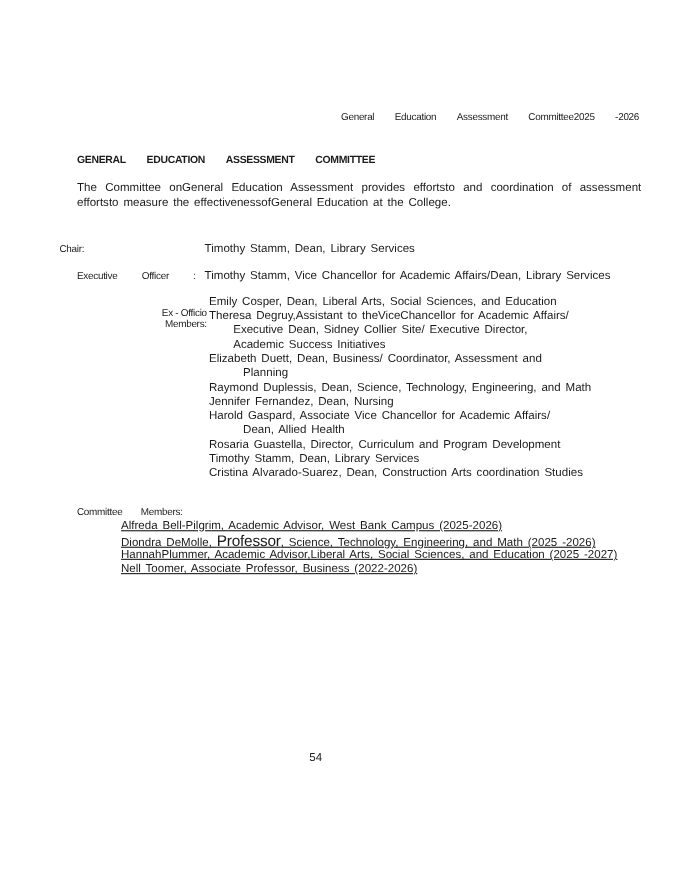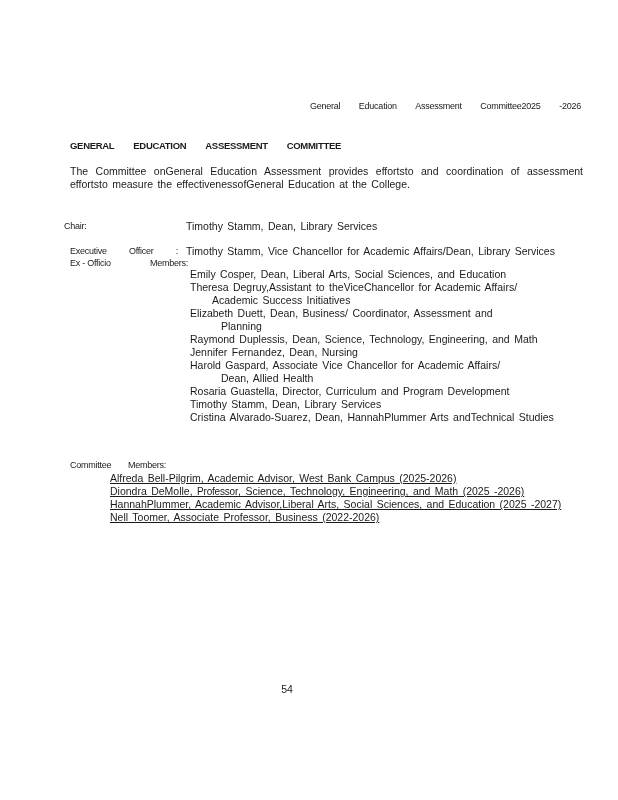"Chair:" #chair-label { left: 64px -> 54px }
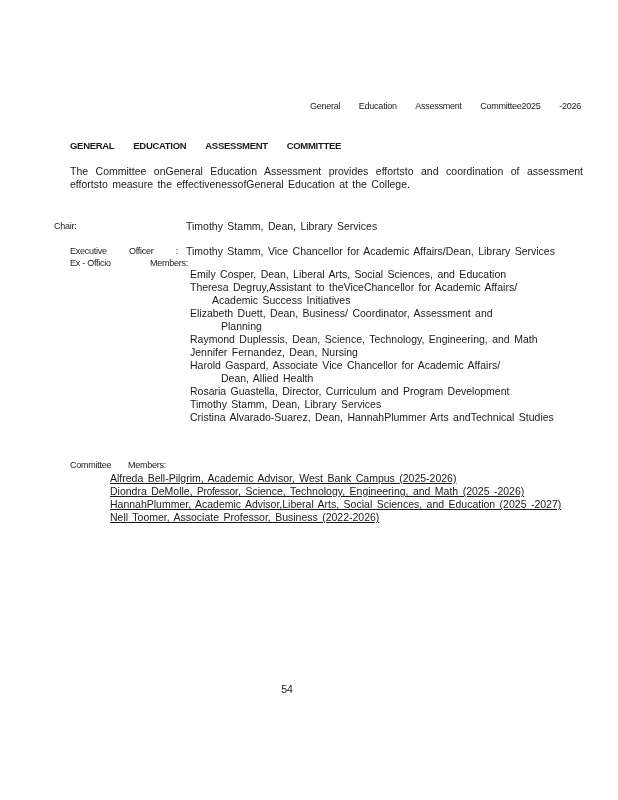"Ex - Officio" #exofficio-label { flex-direction: none -> column; top: 258px -> 279px }
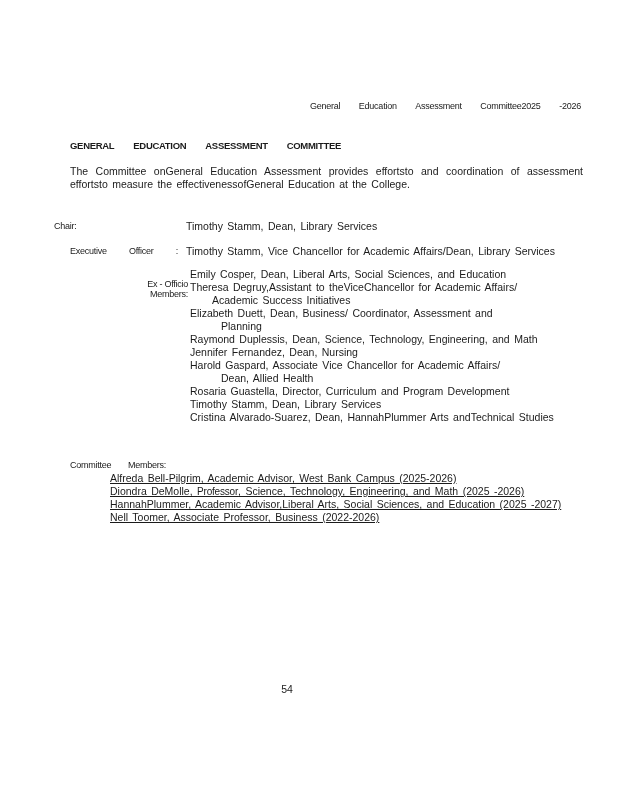"Executive Dean, Sidney Collier Site/" div.line { html: none -> <div>Executive Dean, Sidney Collier Site/ Executive Director,</div> }
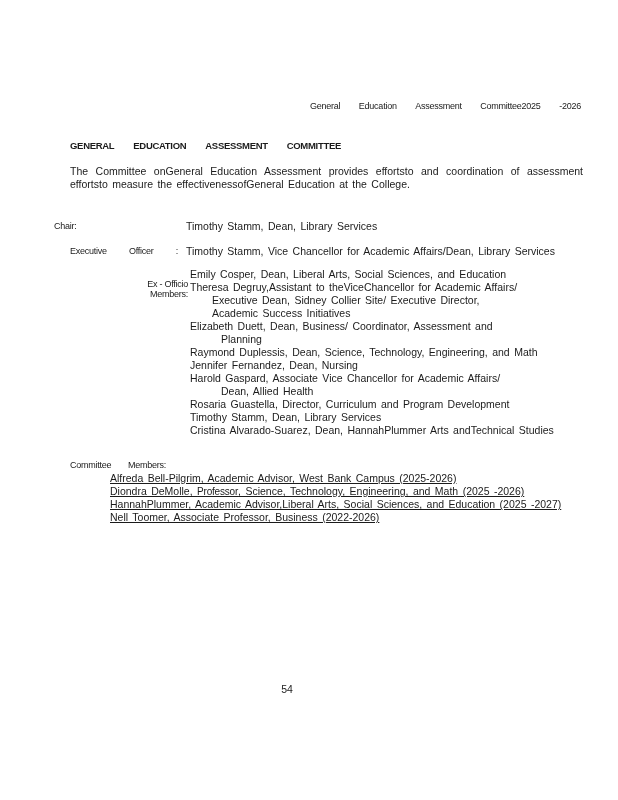"Cristina Alvarado-Suarez, Dean," div.line { text: HannahPlummer Arts andTechnical -> Construction Arts coordination }
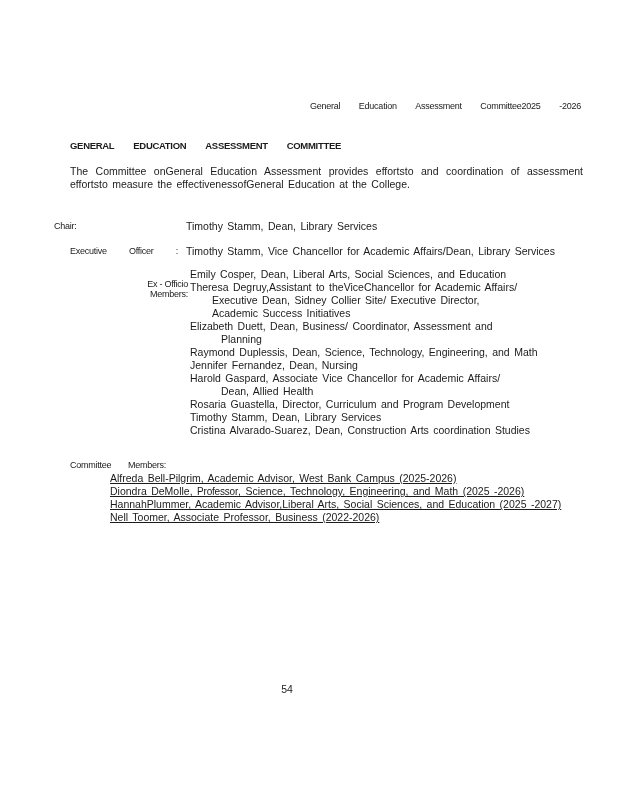"Professor" .narrowseg { font-size: 10px -> 14px }
